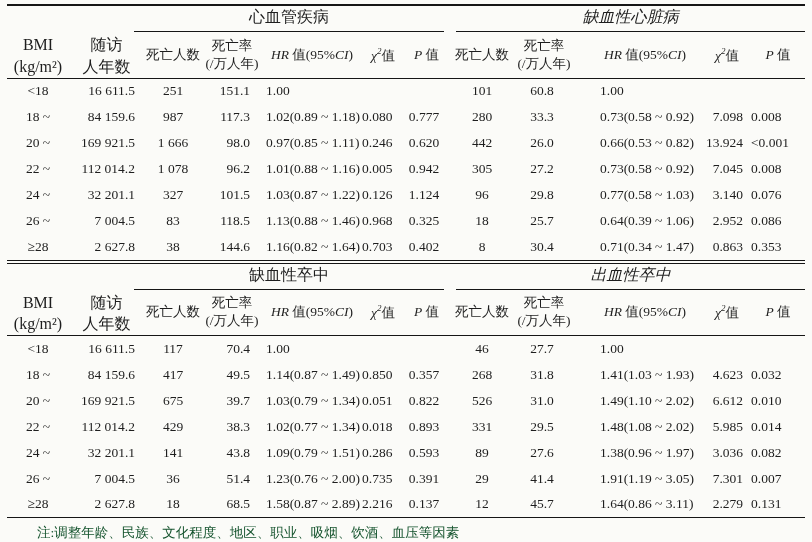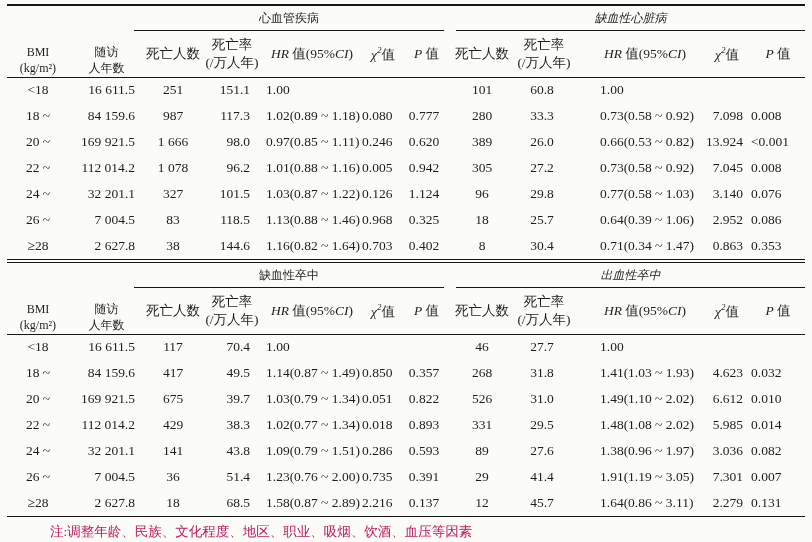"心血管疾病" tr.group-row th { font-size: 12px -> 16px }
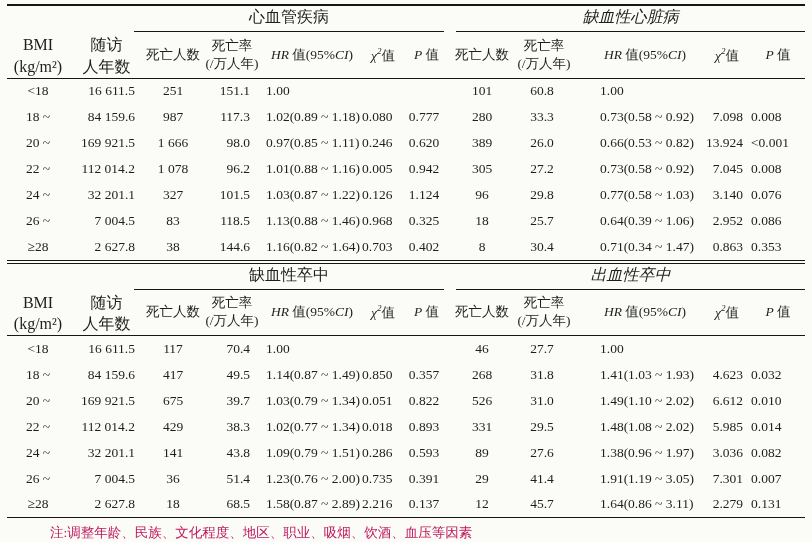"389" td.cell-deaths { text: 389 -> 442 }
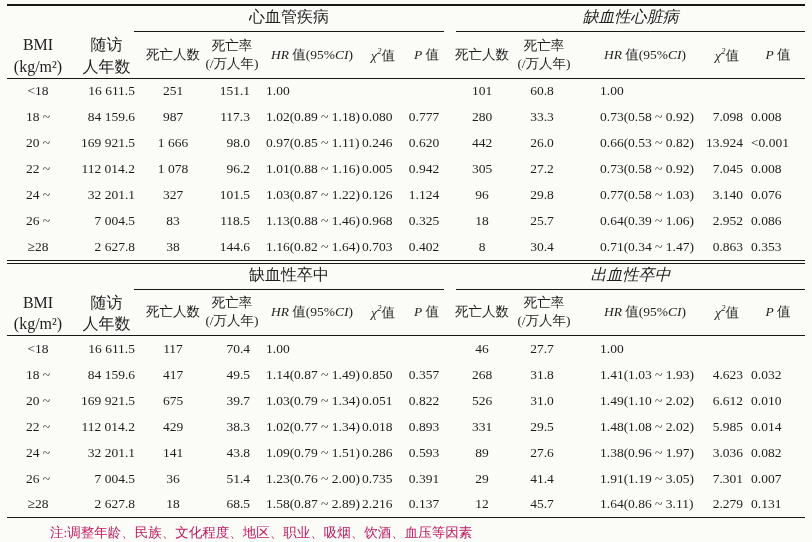"注:调整年龄、民族、文化程度、地区、职业、吸烟、饮酒、血压等因素" .note { color: #be185d -> #14532d; margin: 6px 0 0 43px -> 6px 0 0 30px }
